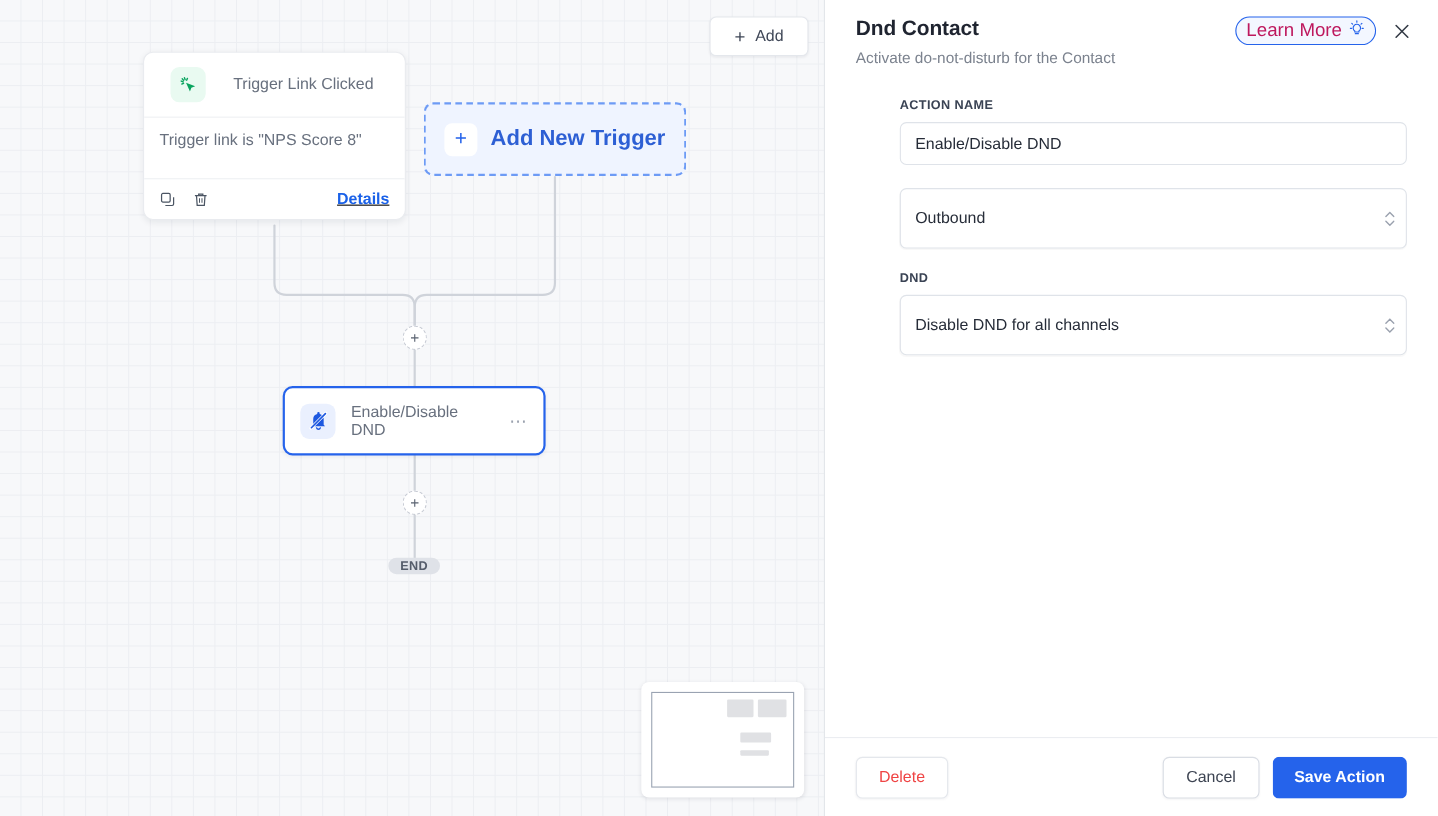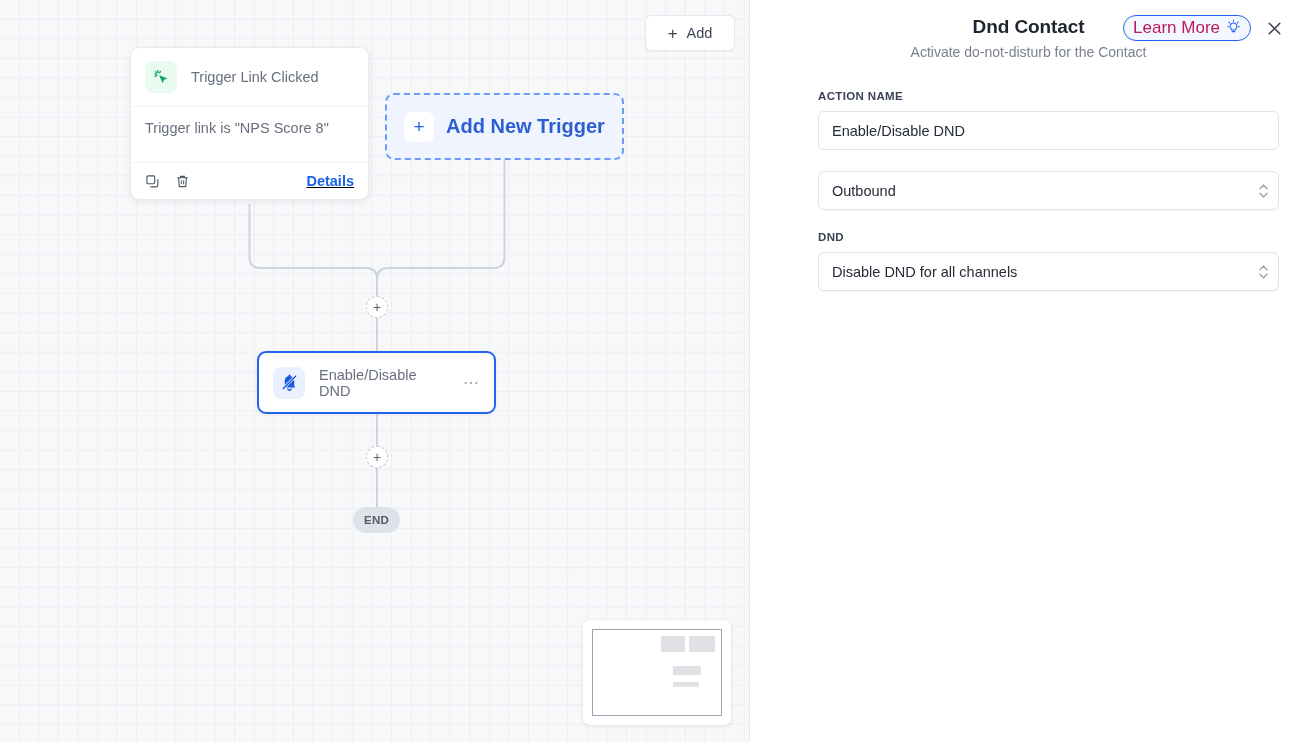"Dnd Contact" .p-head { text-align: center -> none }
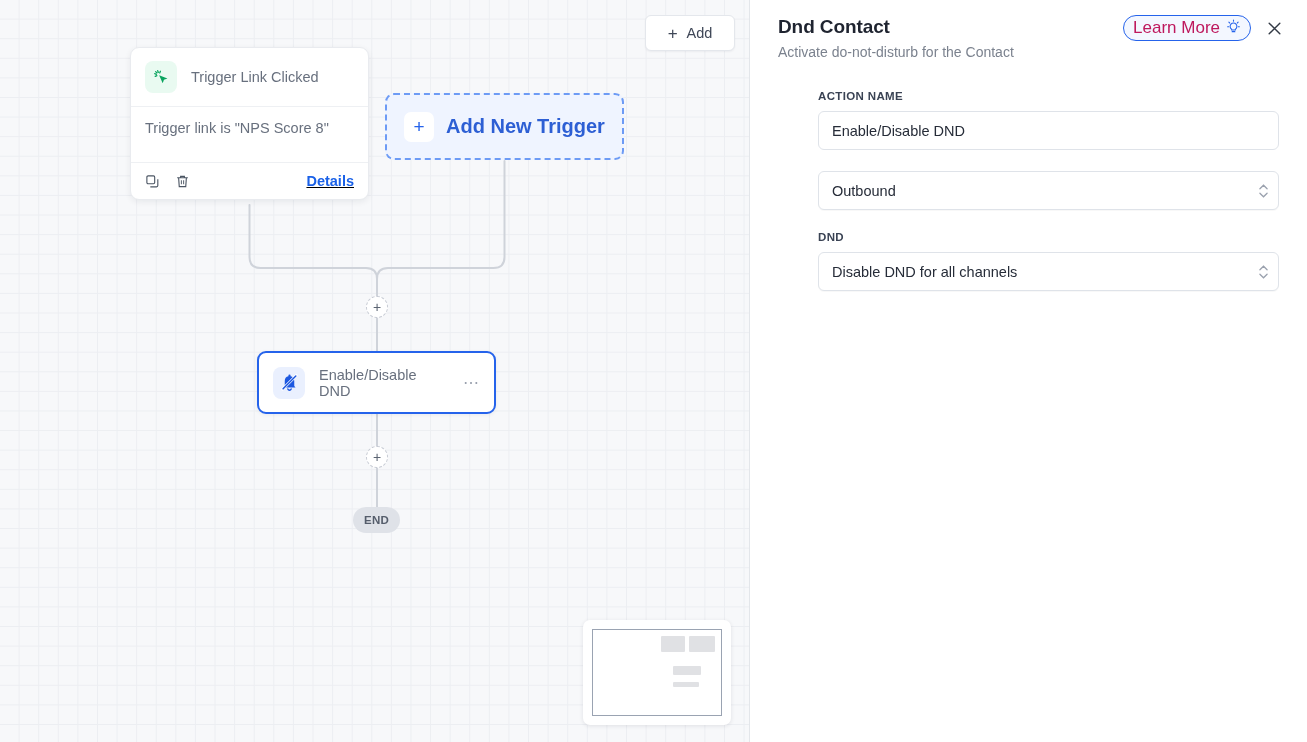"Trigger Link Clicked" .tc-head { gap: 14px -> 25px; padding: 13px 14px -> 13px 24px }
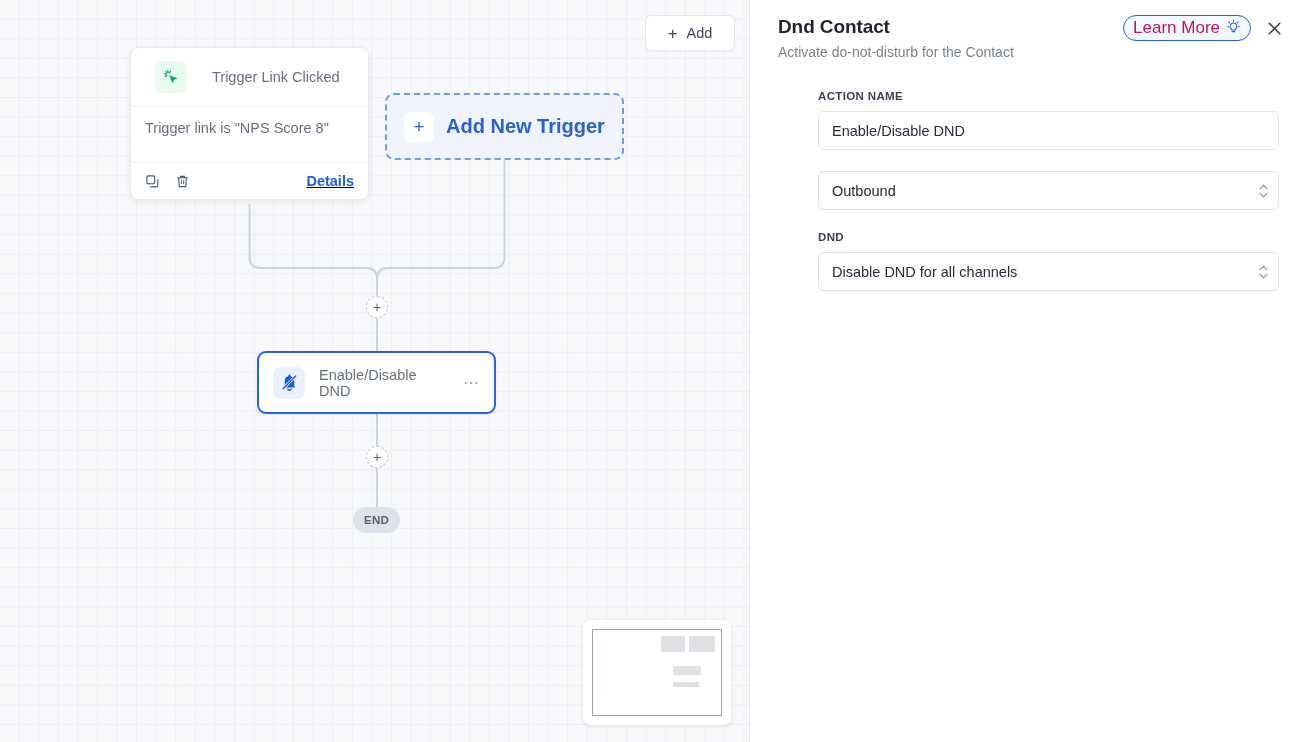"Outbound" .select-box { height: 39px -> 55px }
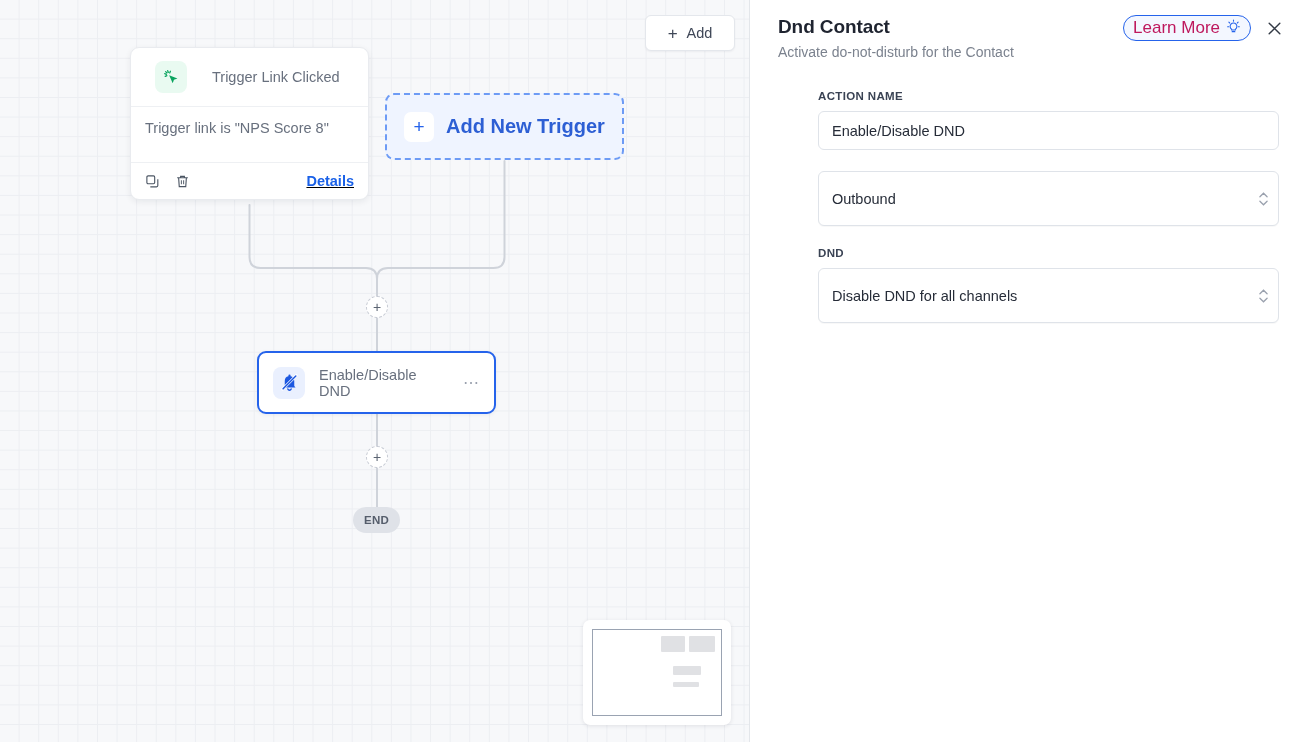"END" .end-pill { height: 26px -> 15px }
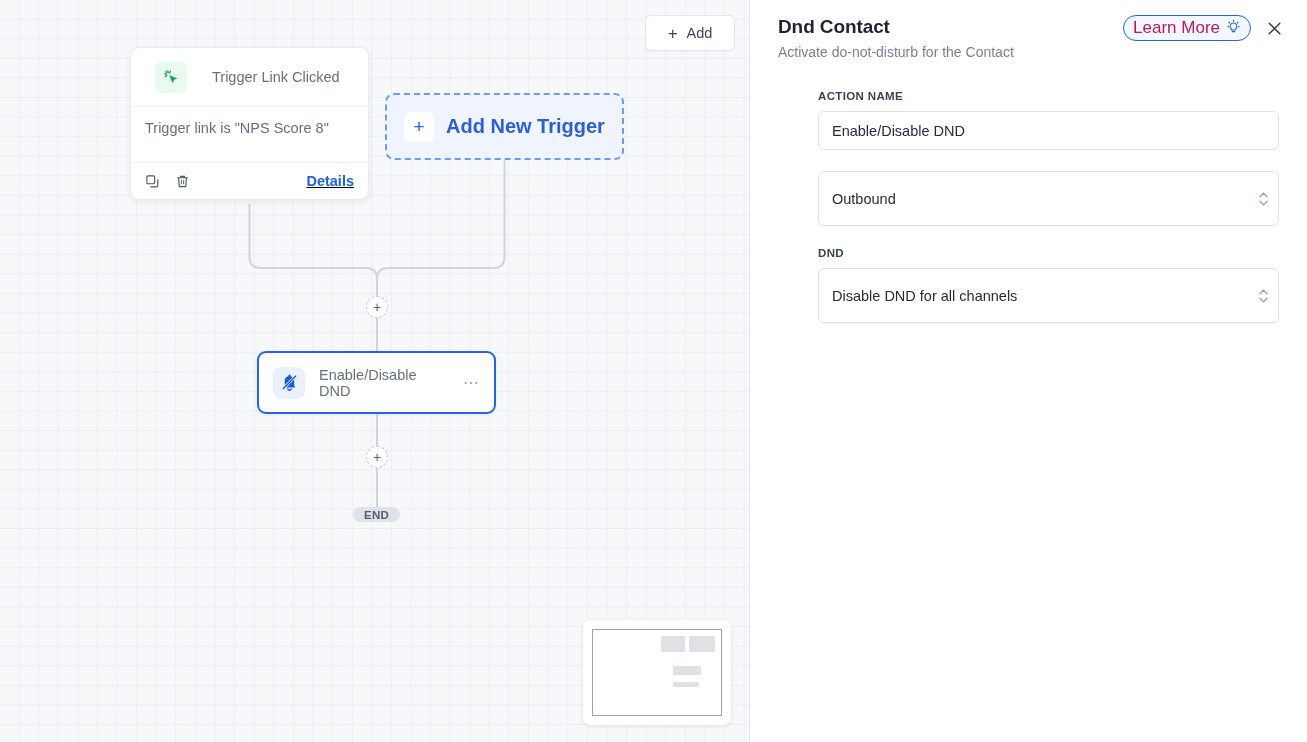"Delete" div.p-foot { html: none -> <div> <button>Delete</button> <button>Cancel</button> <button>Save Action</button> </div> }
